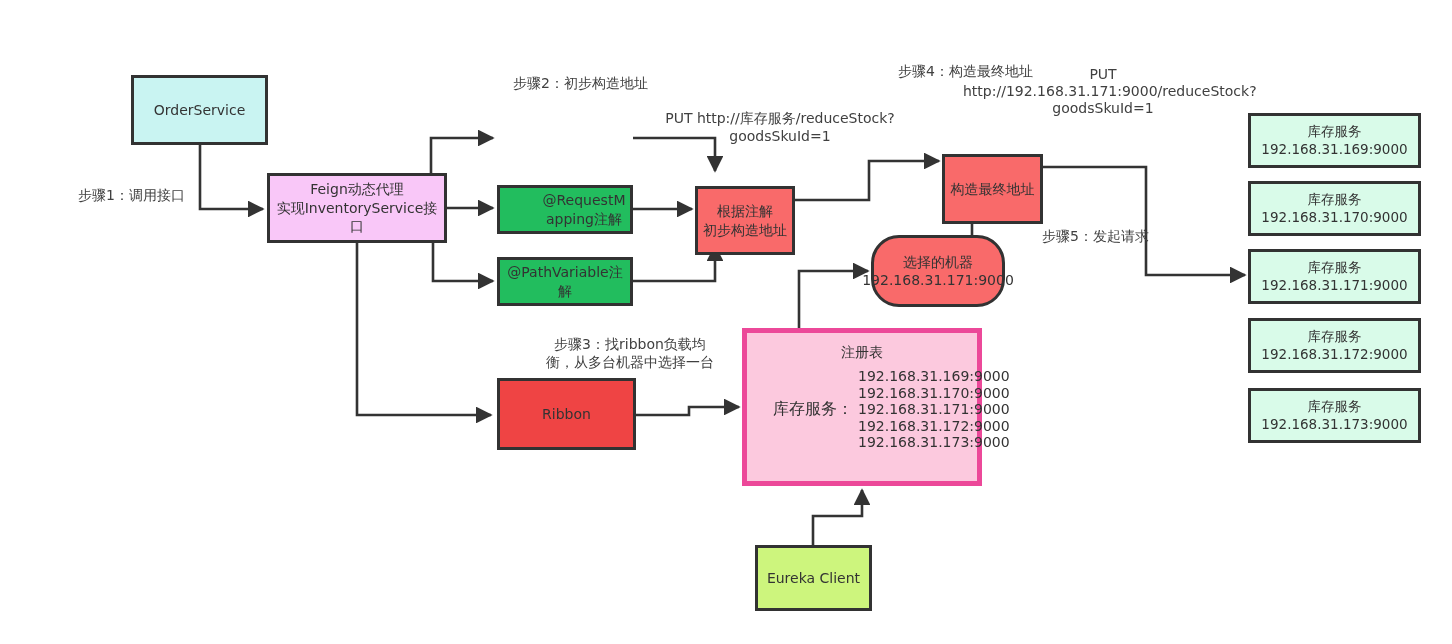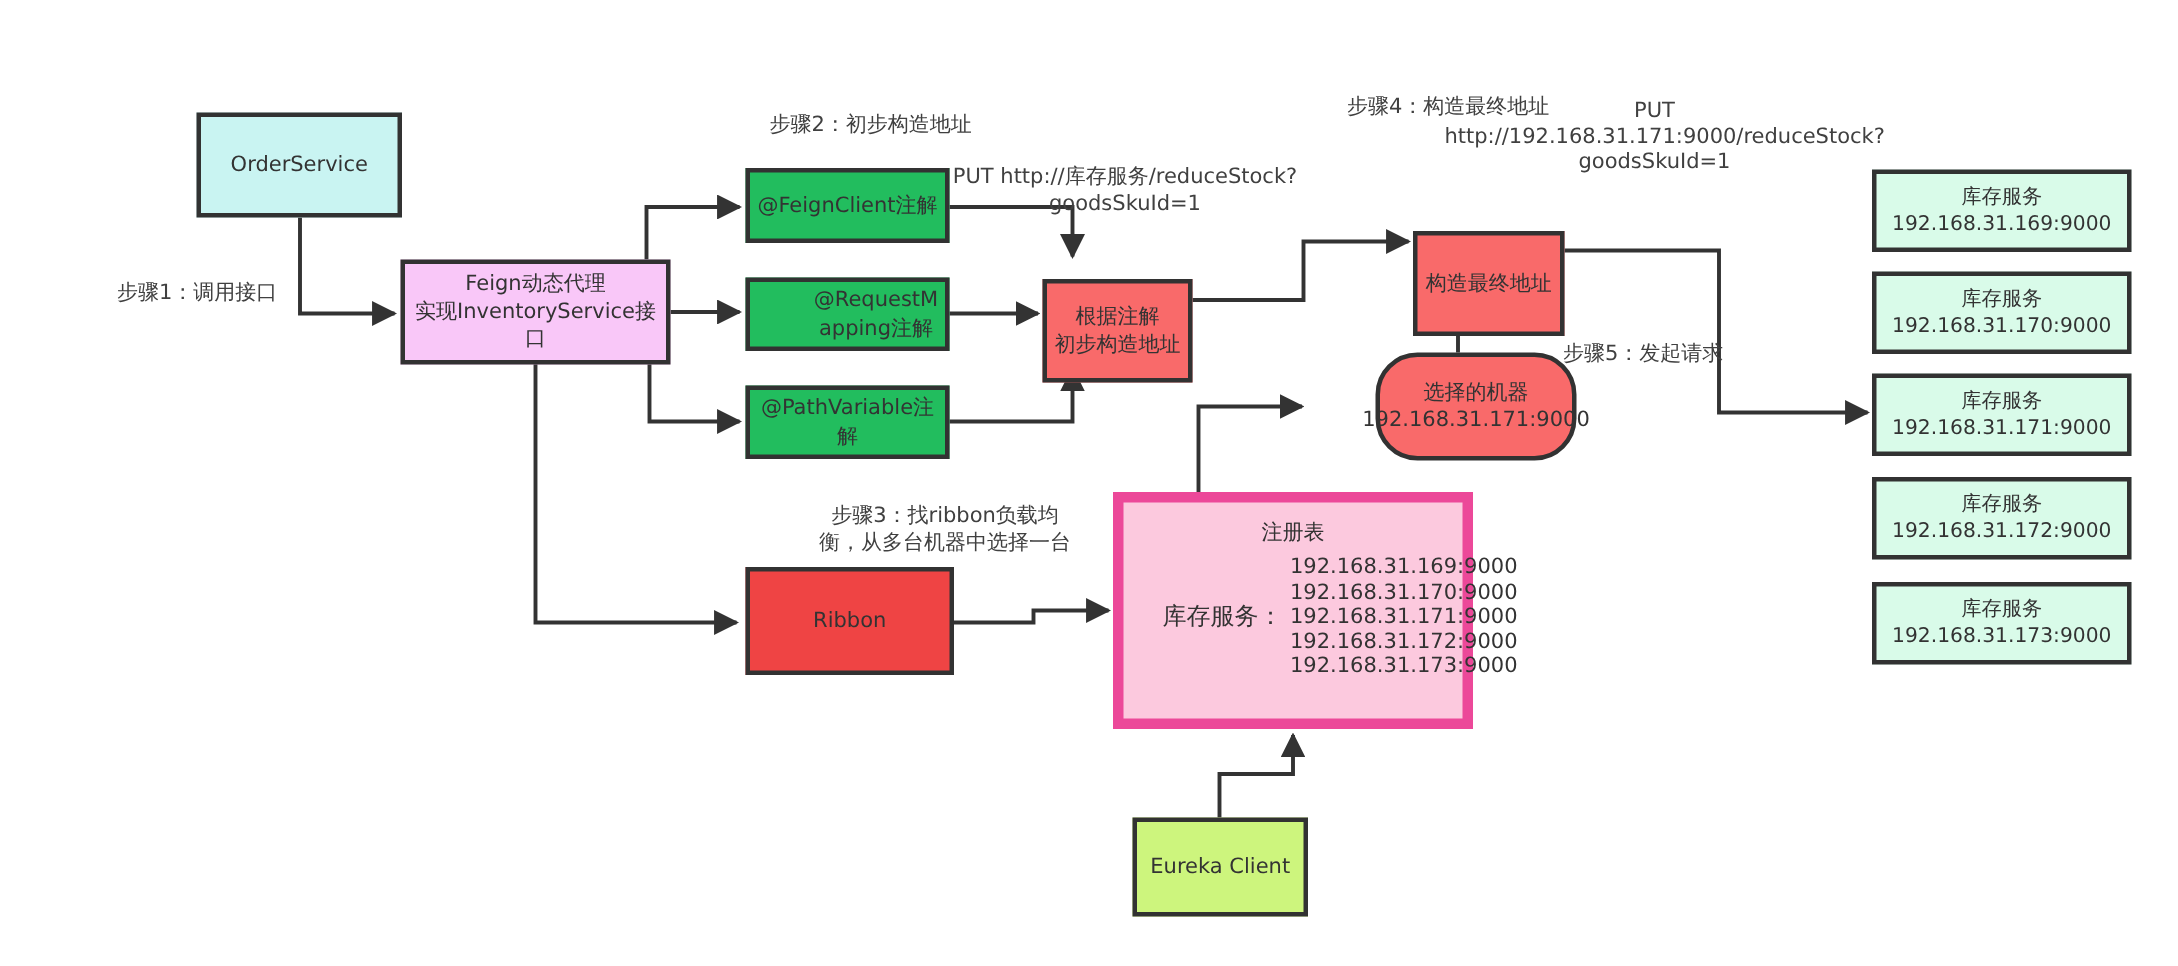"PUT http://库存服务/reduceStock?" div.lbl { left: 625px -> 655px }
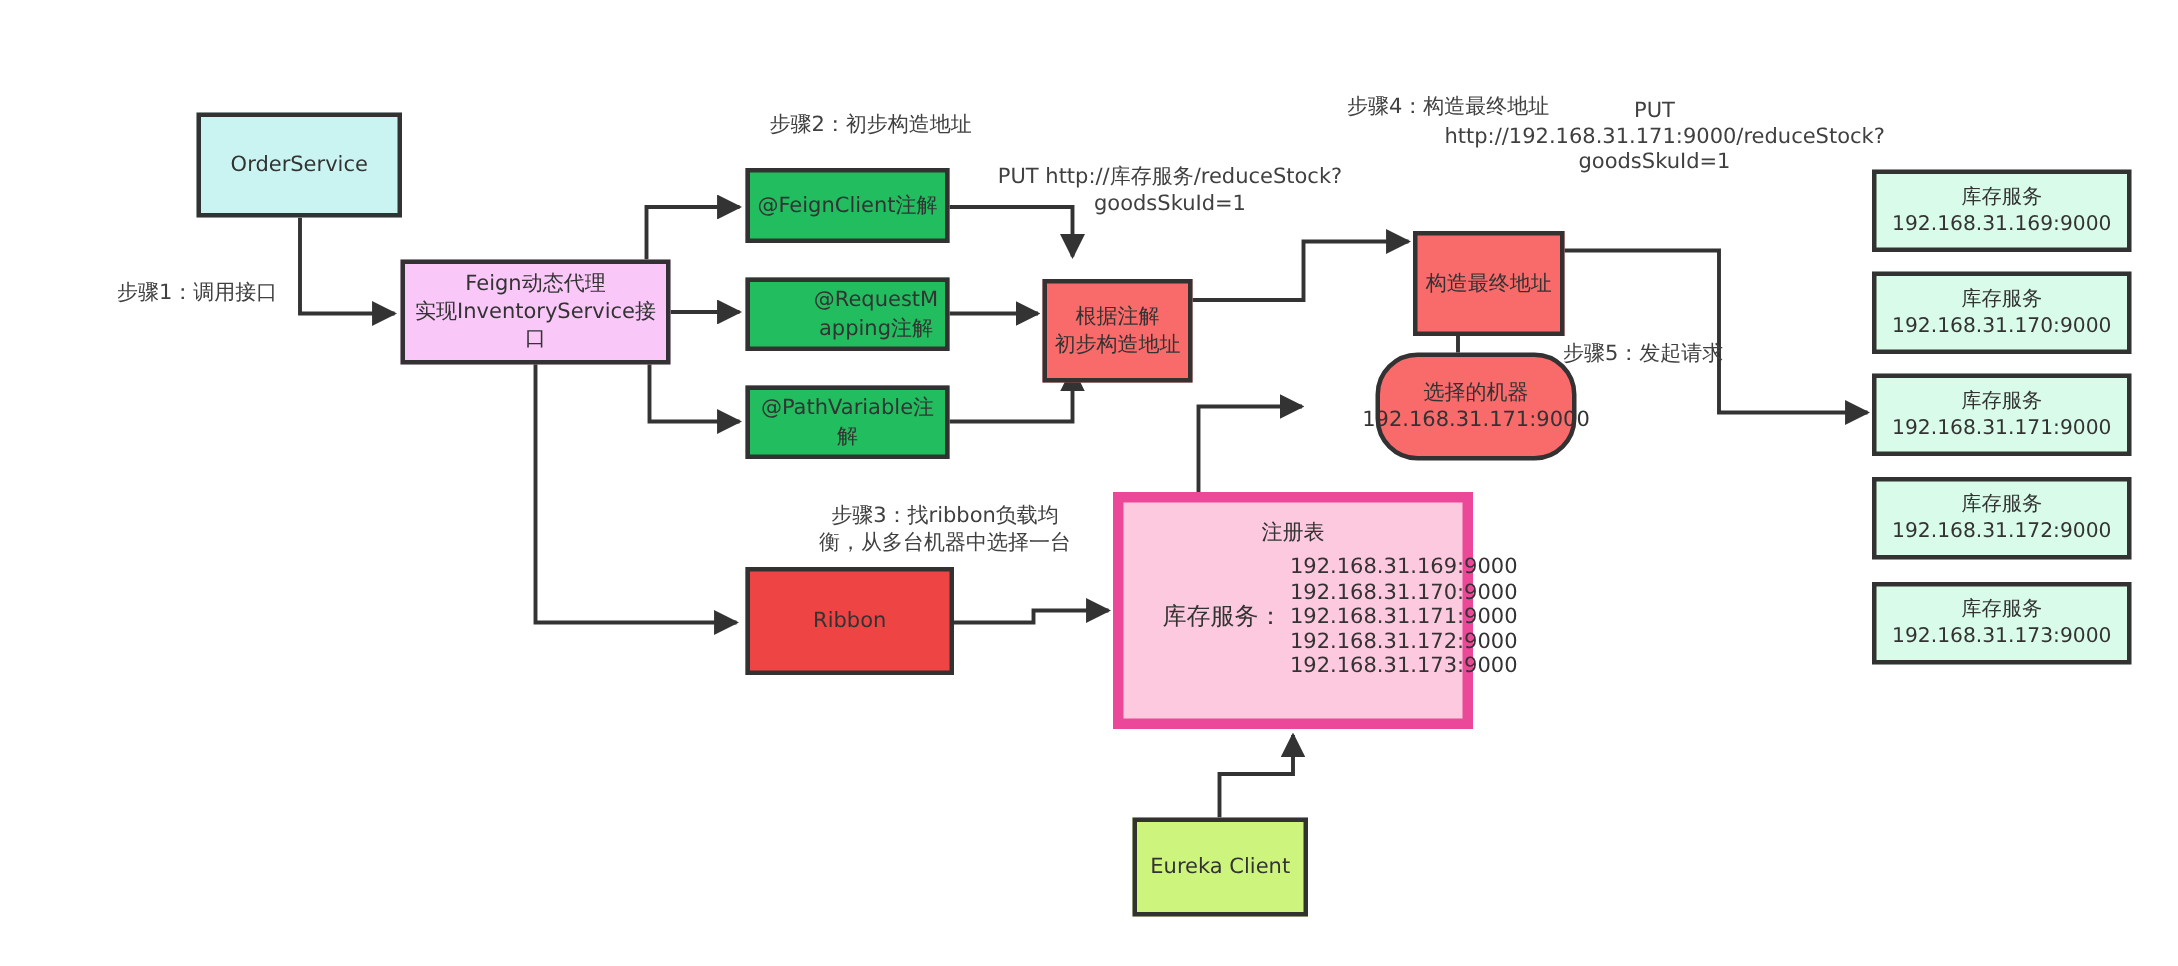"@FeignClient注解" div.node { html: <div>@FeignClient注解</div> -> none }
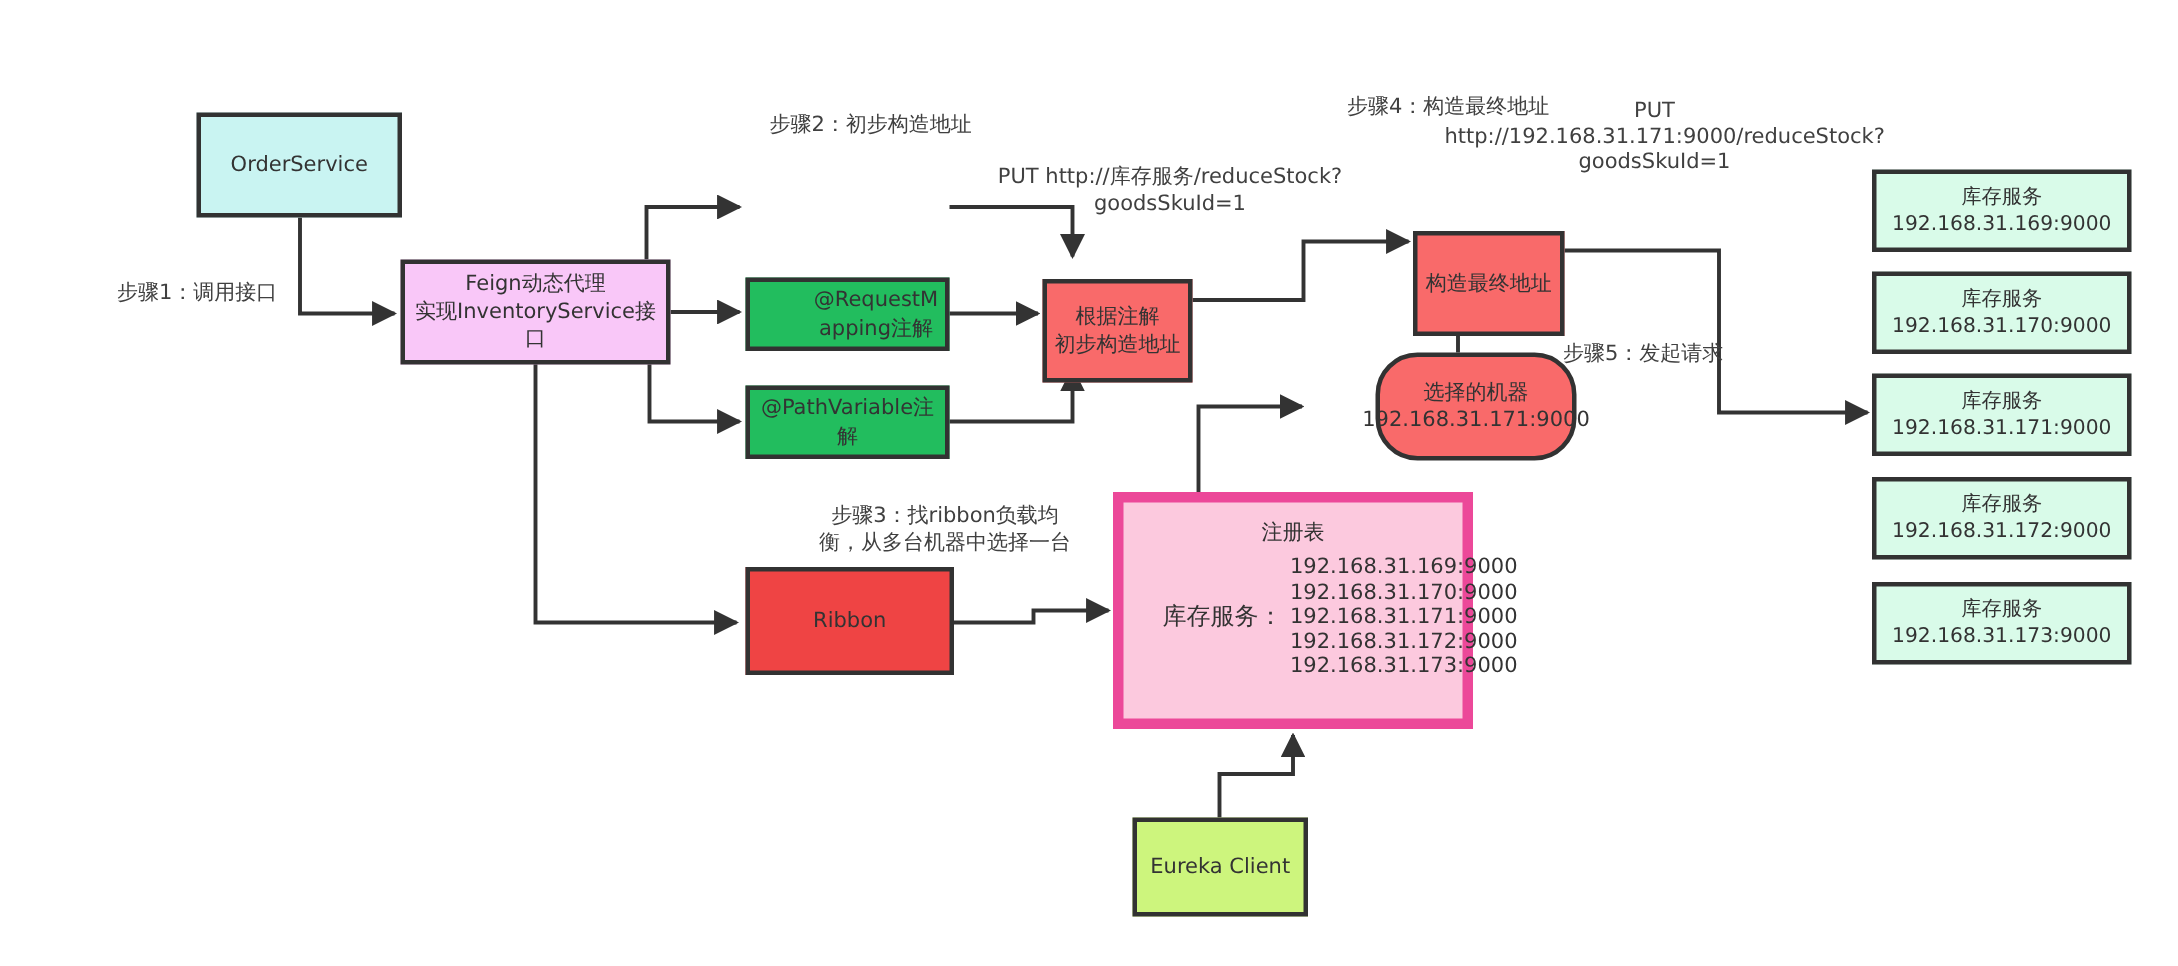"选择的机器" div.node { left: 917px -> 871px }
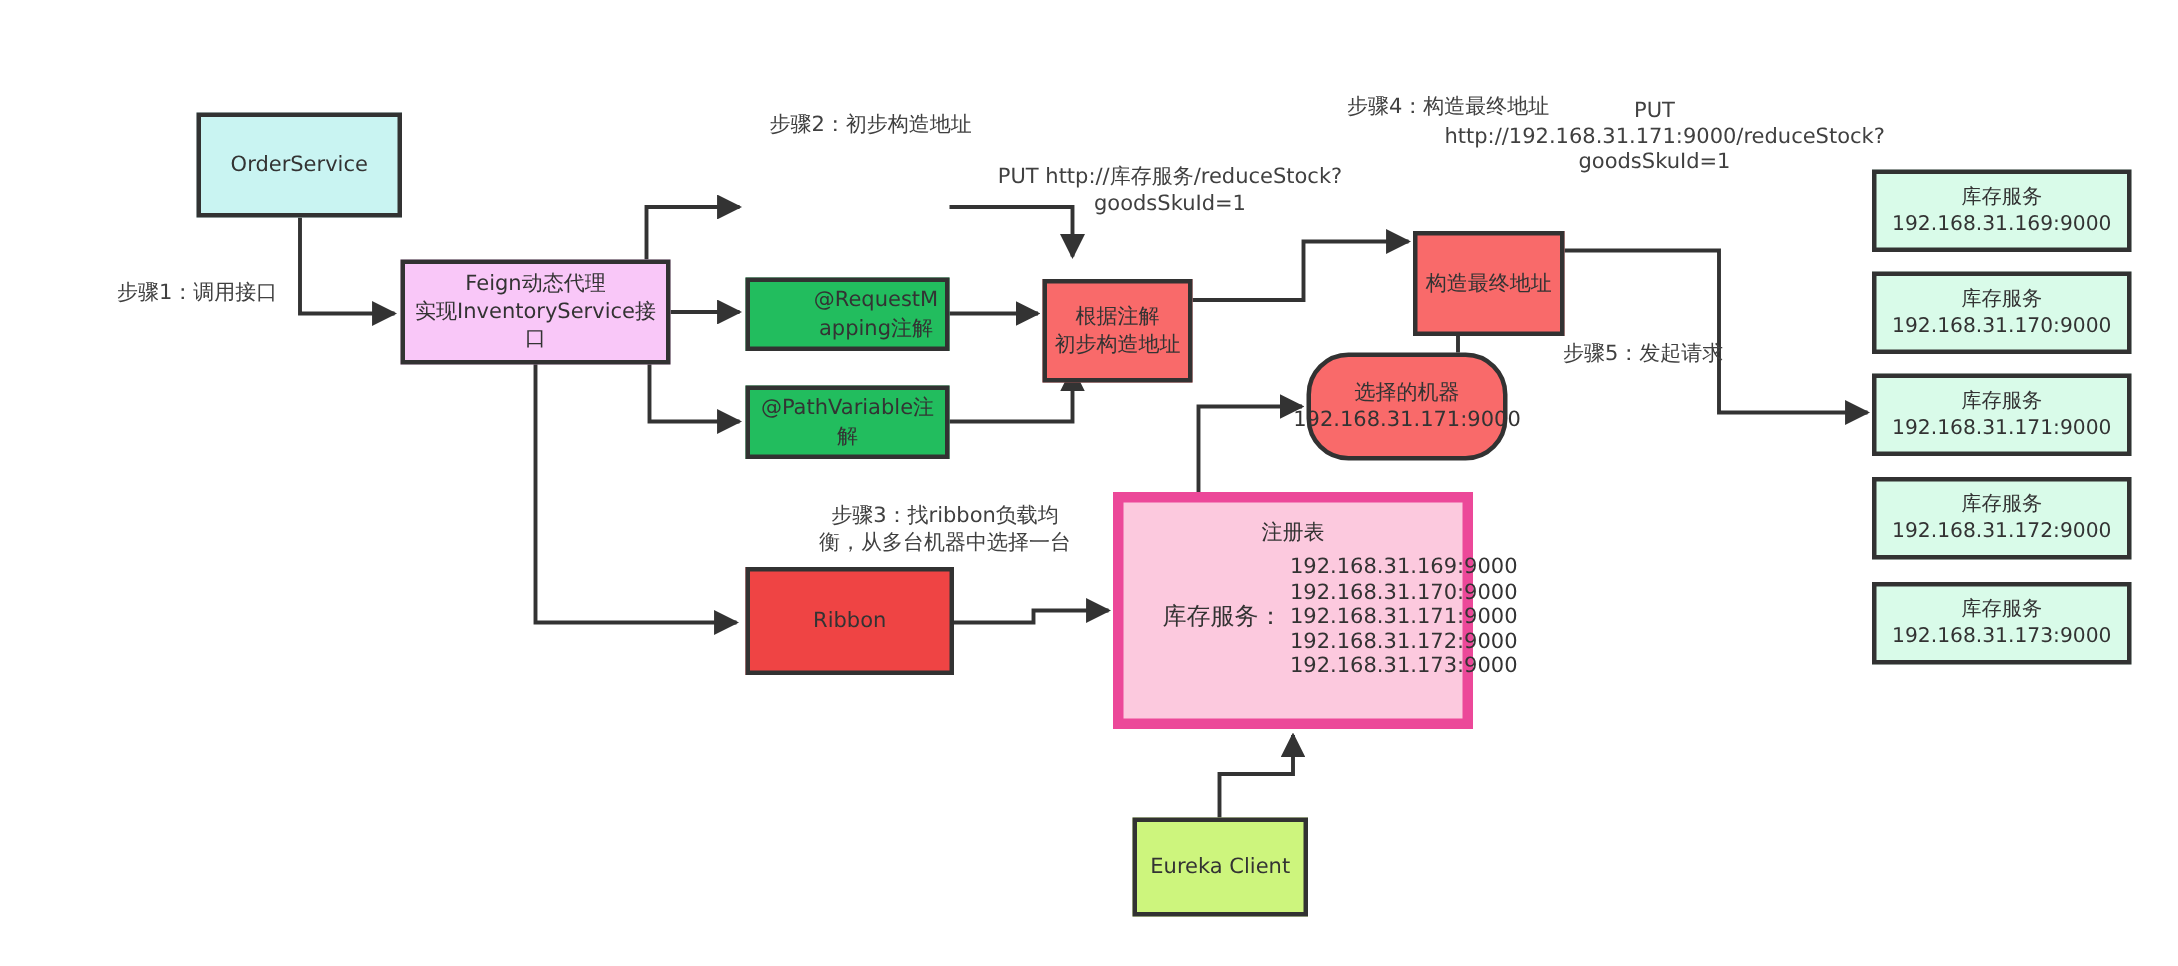"注册表" .registry { border: 7px solid #ec4899 -> 5px solid #ec4899 }
